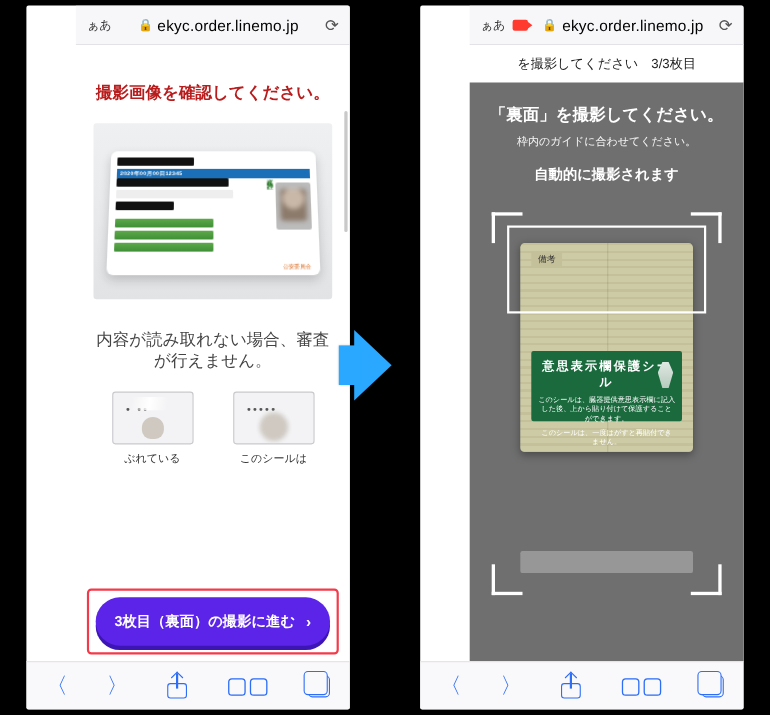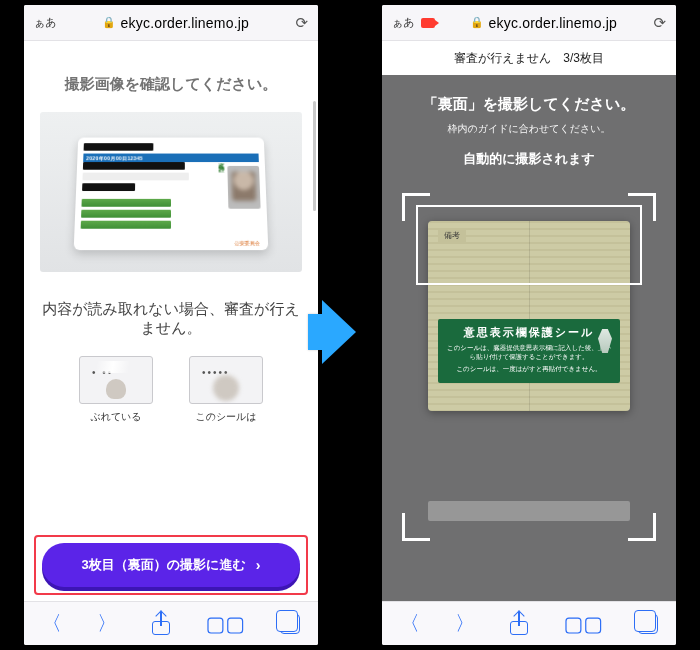"ぁあ" .phone { padding-left: none -> 45px }
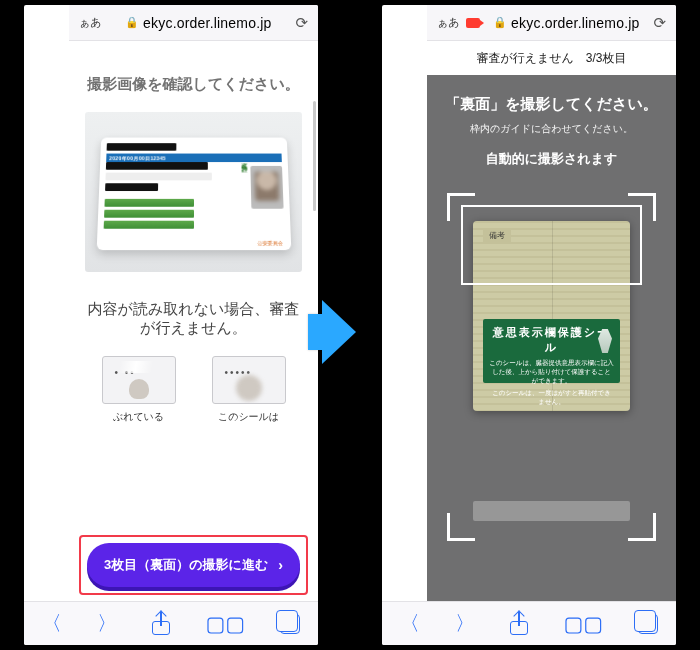"審査が行えません" span { text: 審査が行えません -> を撮影してください }
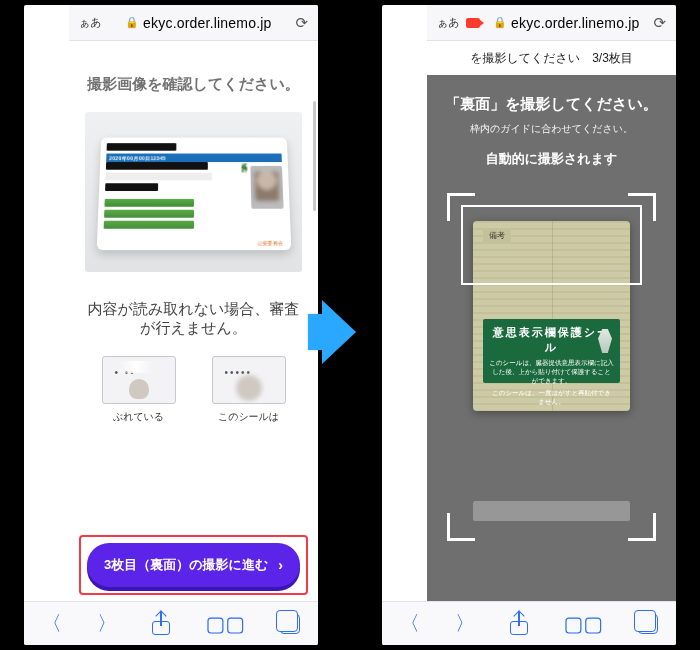"撮影画像を確認してください。" .content-l h2 { color: #737373 -> #b91c1c }
